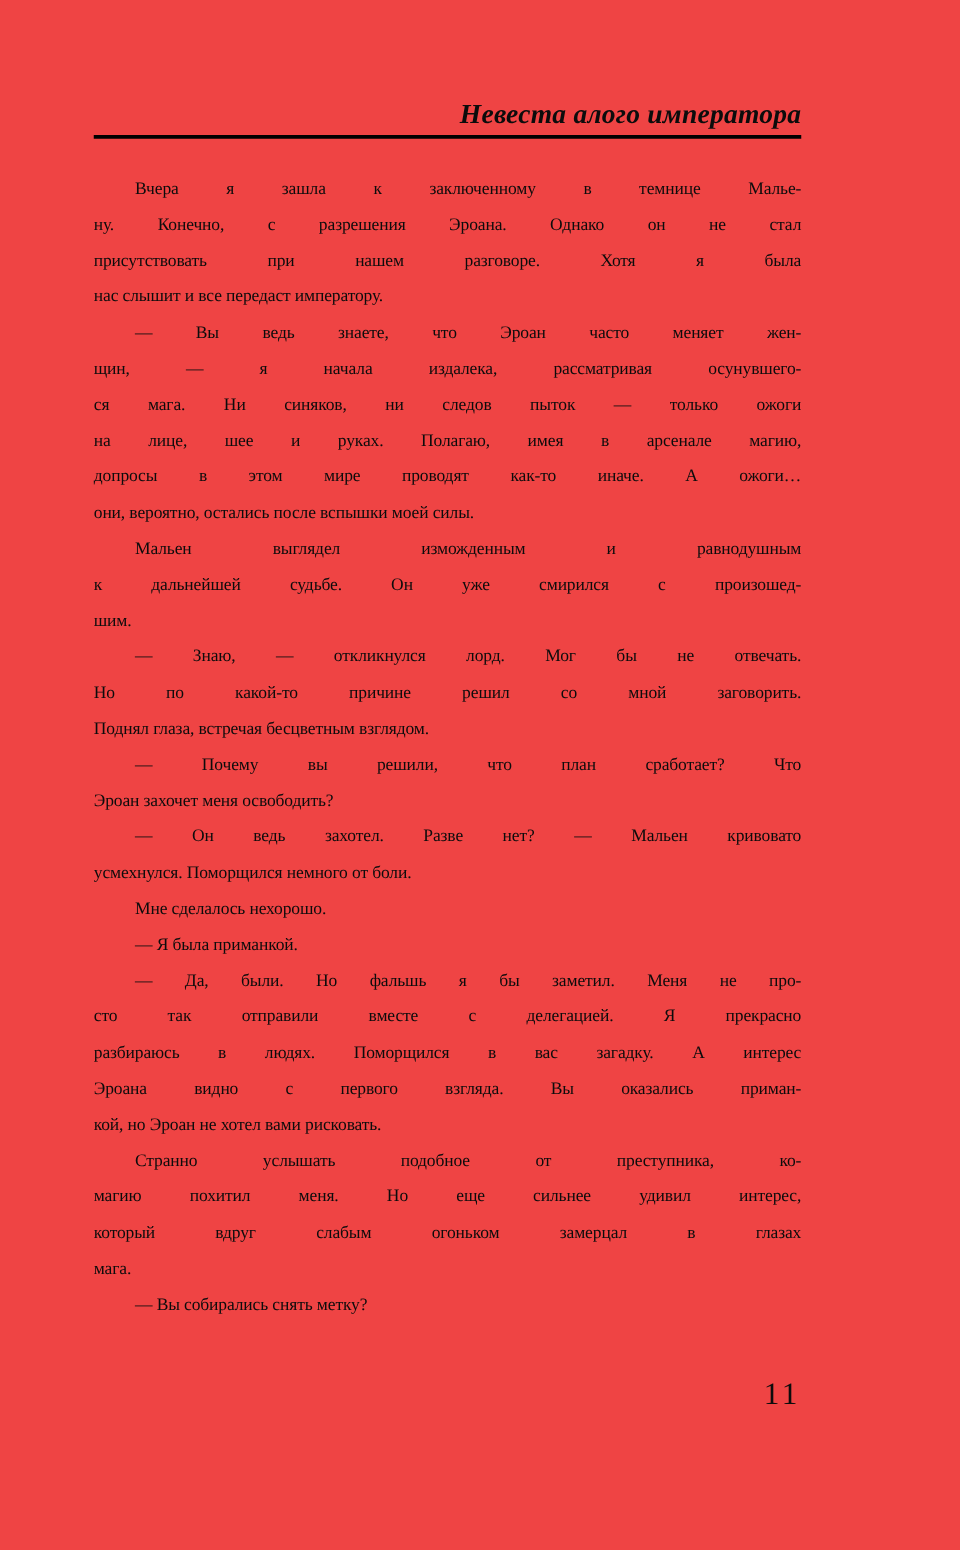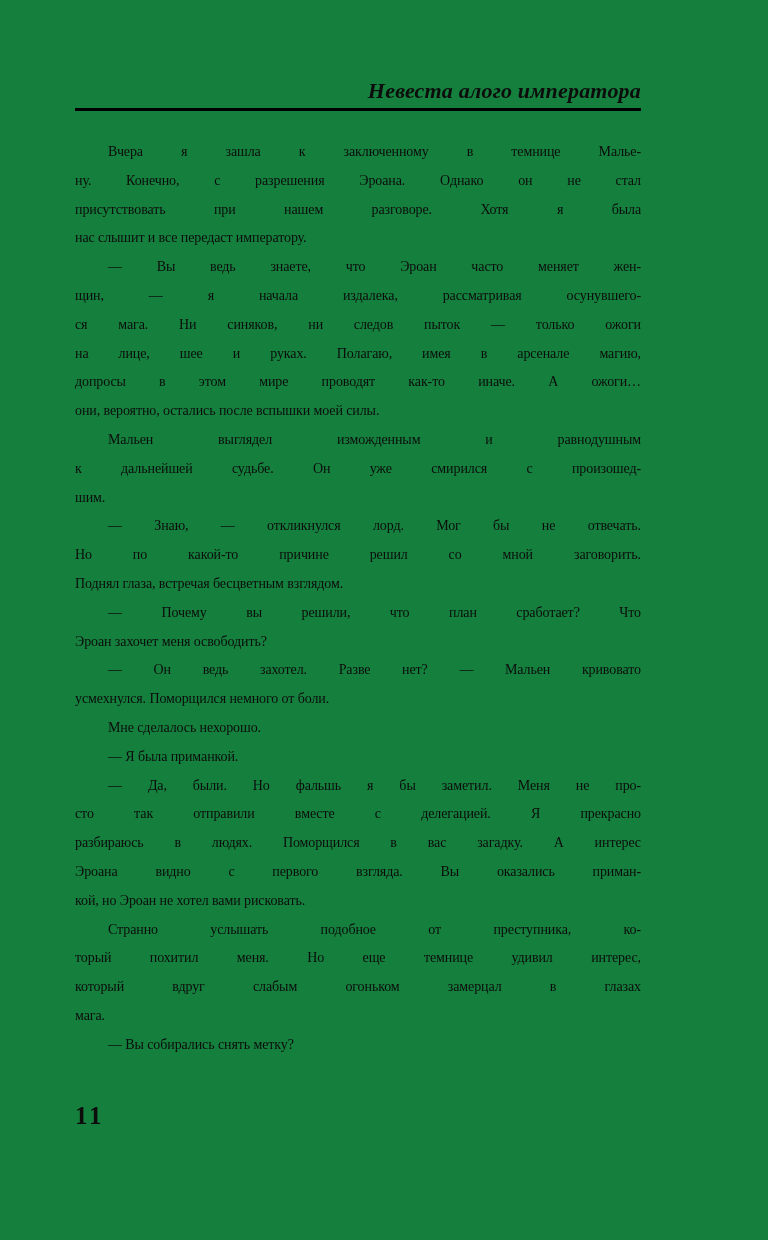"Невеста алого императора" .page { background: #15803d -> #ef4444 }
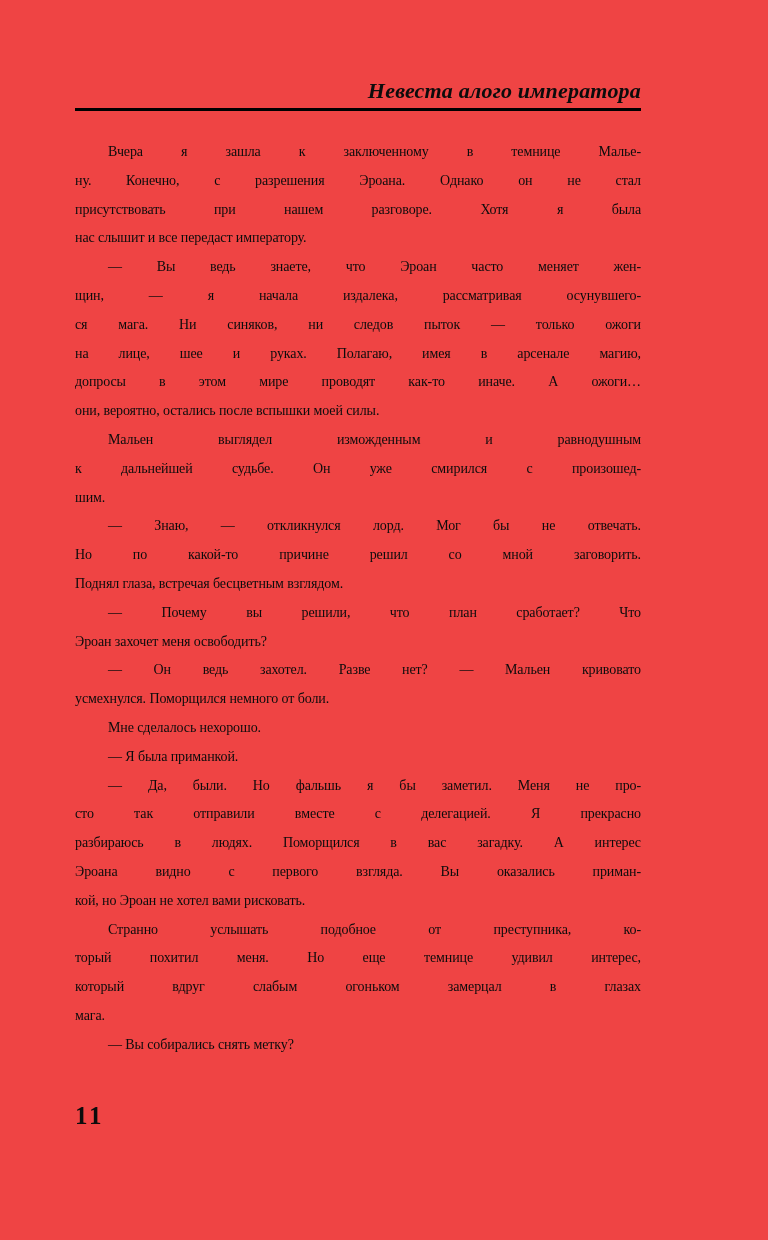"торый похитил меня. Но еще" div.line { text: торый похитил меня. Но еще темнице -> магию похитил меня. Но еще сильнее }
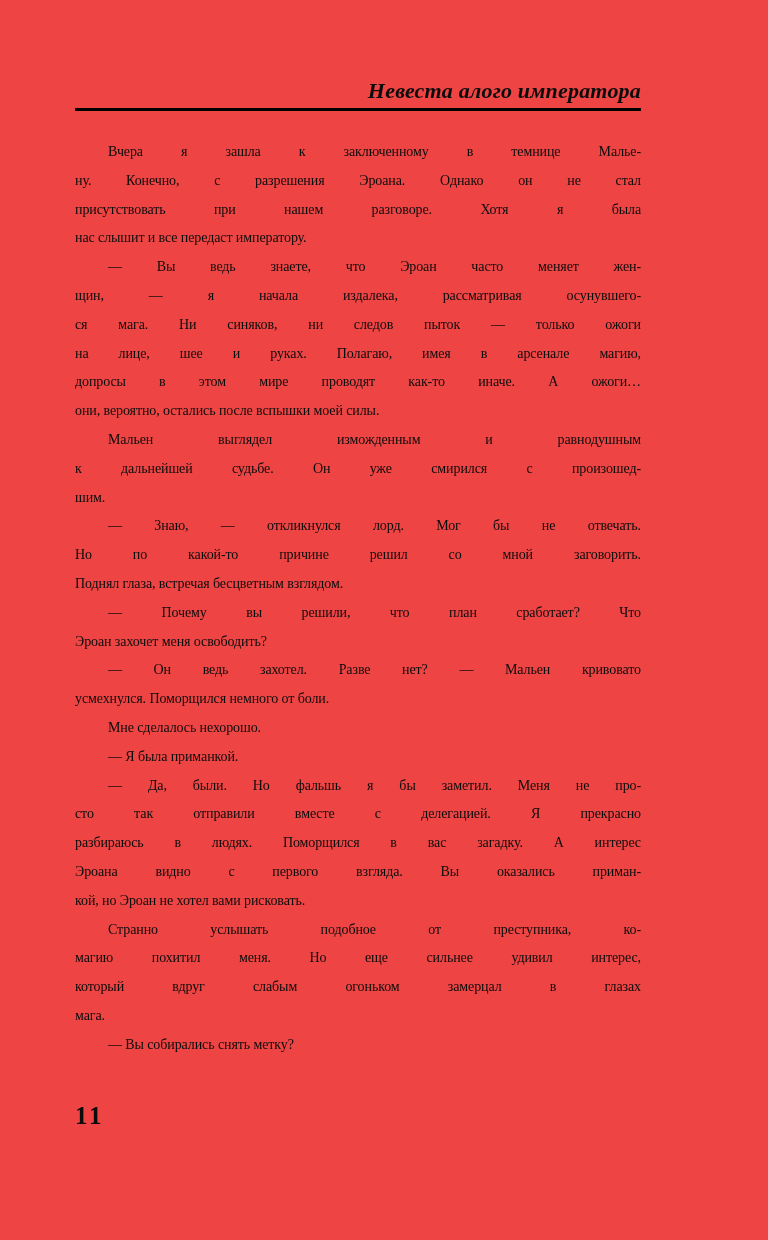"11" .page-number { font-weight: bold -> normal; text-align: left -> right }
